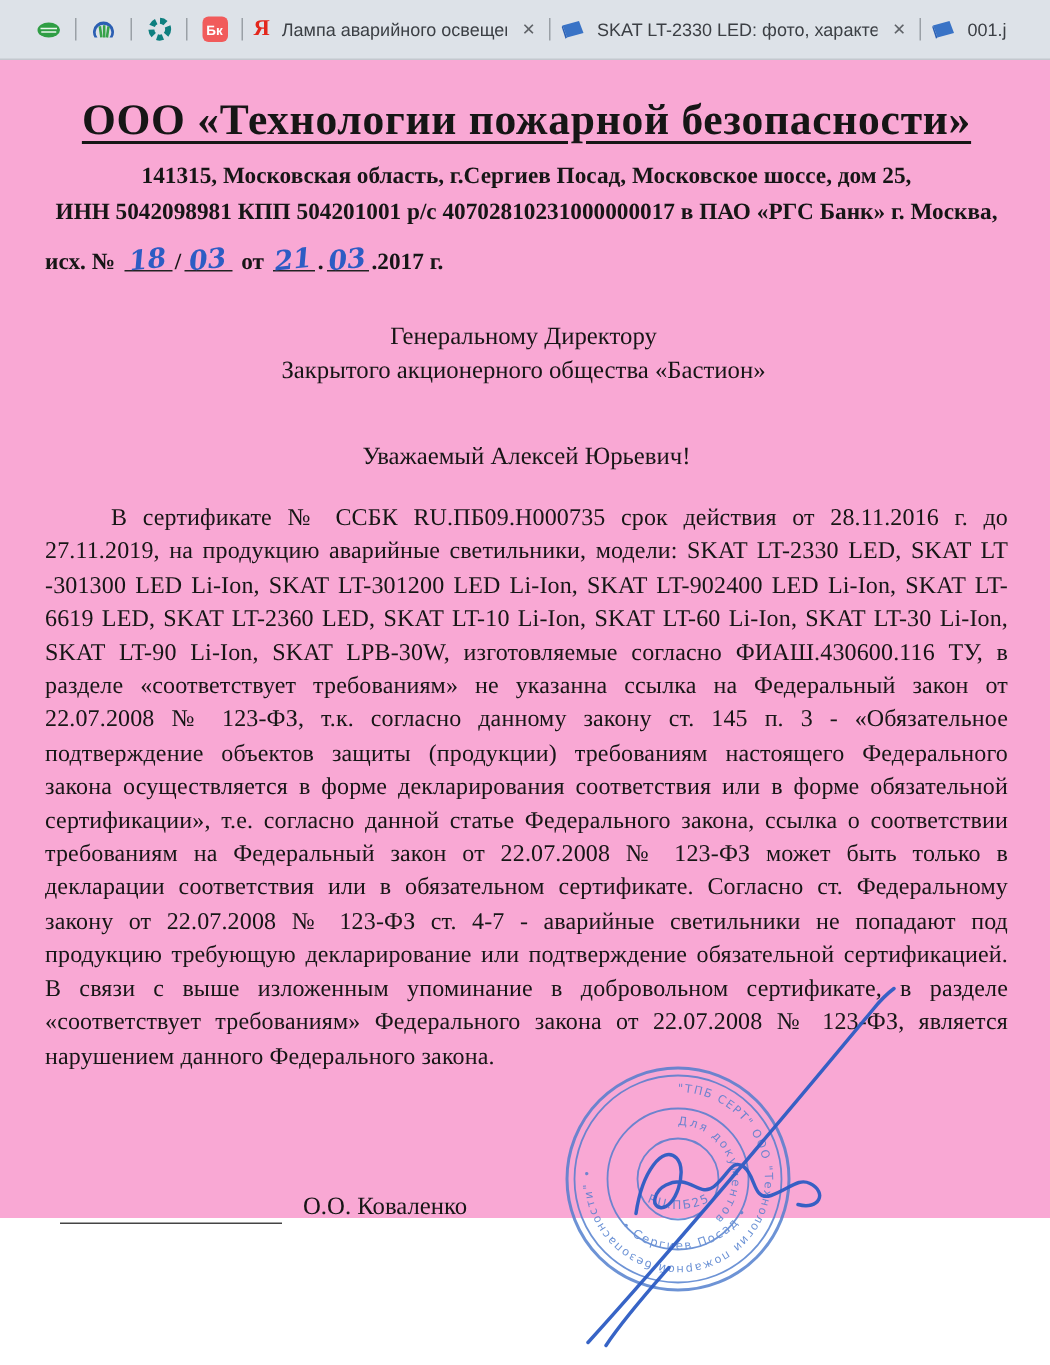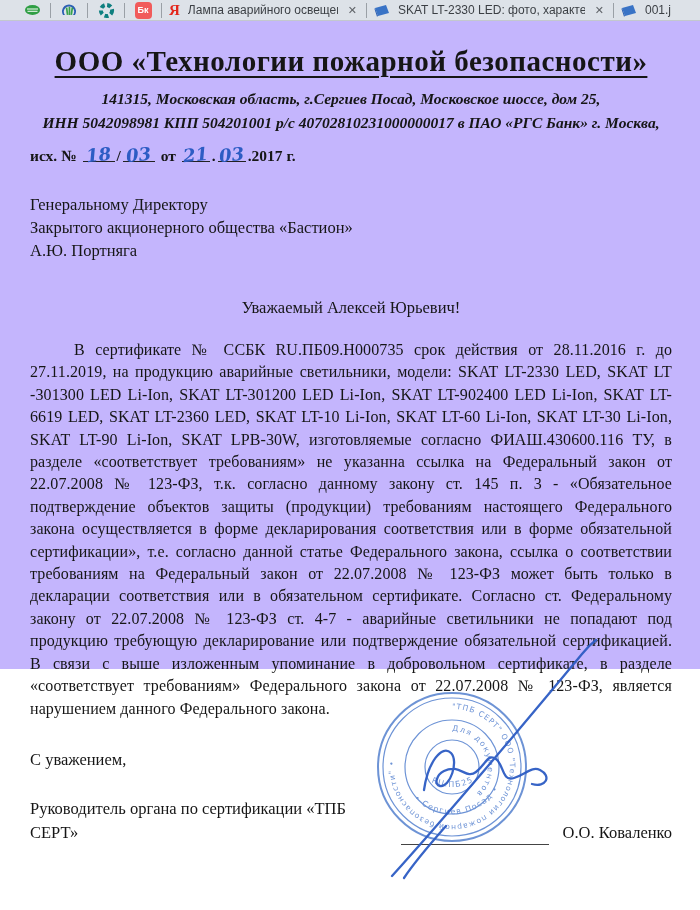"Бк" .tabbar { height: 21px -> 40px }
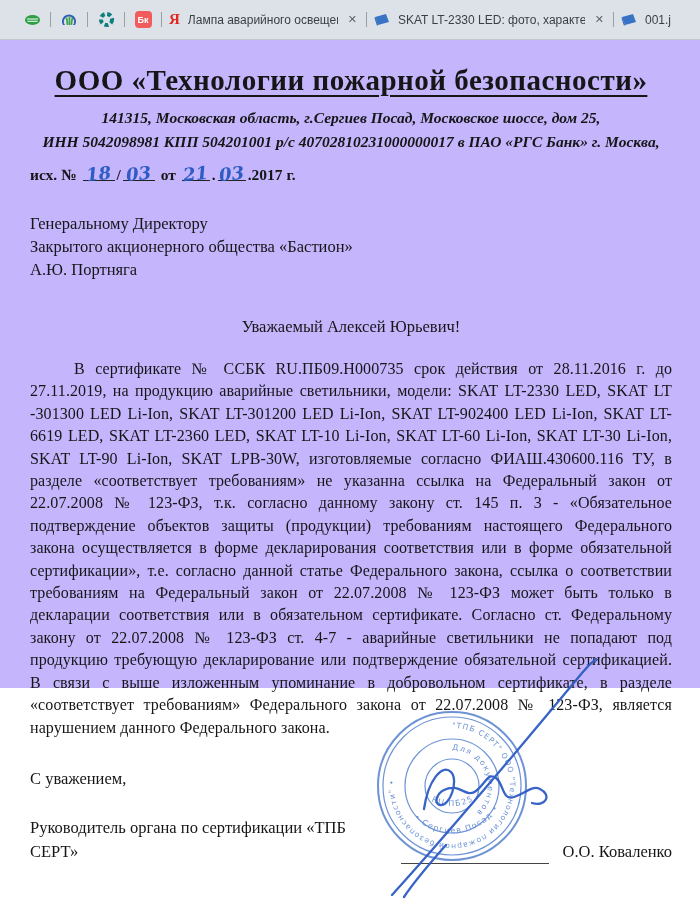"ООО «Технологии пожарной безопасности»" .page { background: #c4b5fd -> #f9a8d4; height: 648px -> 772px }
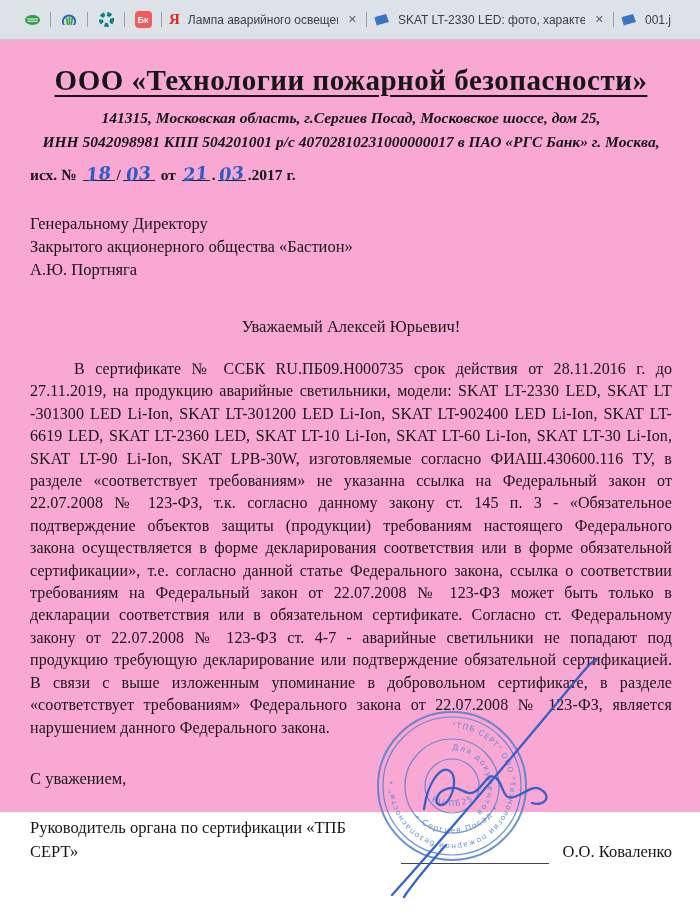"141315, Московская область, г.Сергиев" .hdr { font-style: italic -> none }
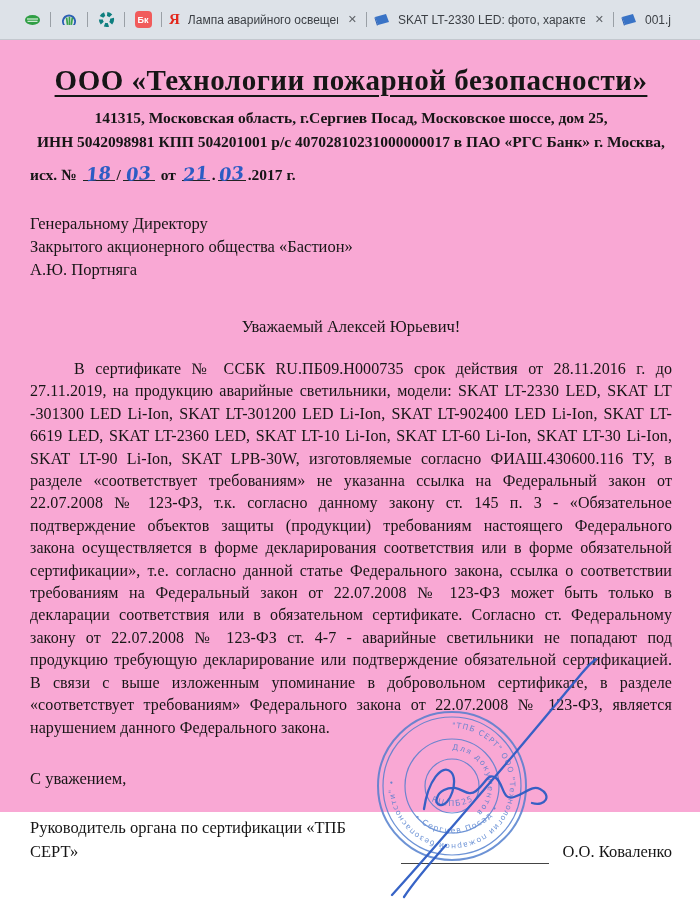"Генеральному Директору" .recipient { text-align: left -> center }
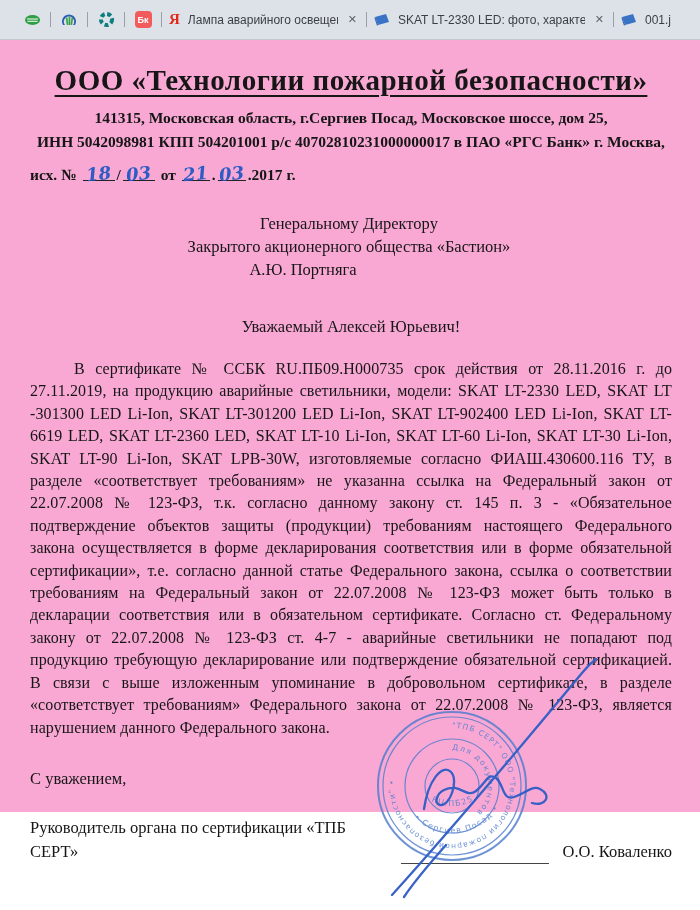"А.Ю. Портняга" div.r3 { html: <div>А.Ю. Портняга</div> -> none }
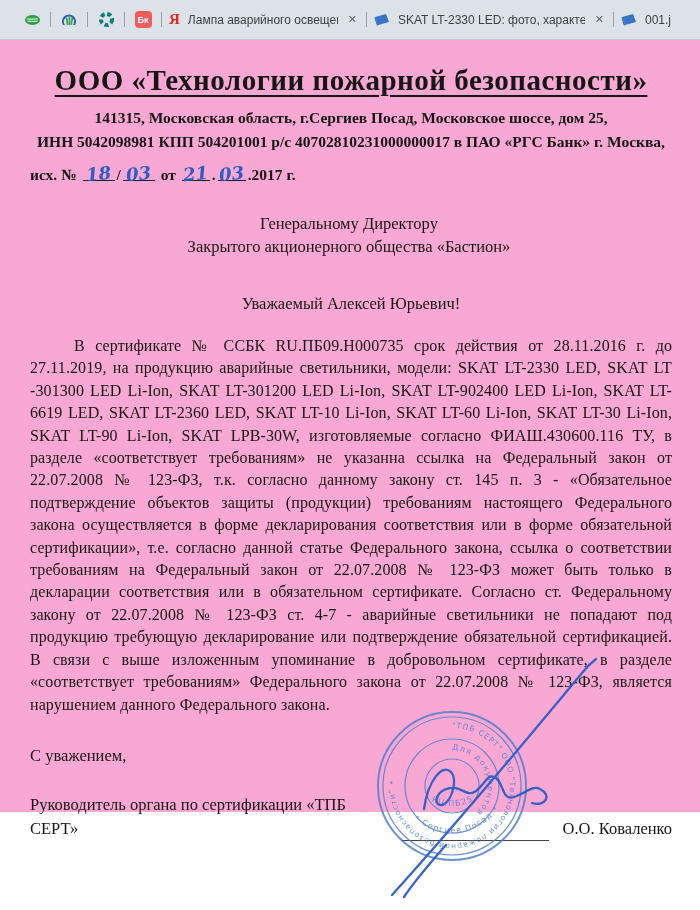"С уважением," div { html: <div>С уважением,</div> -> none }
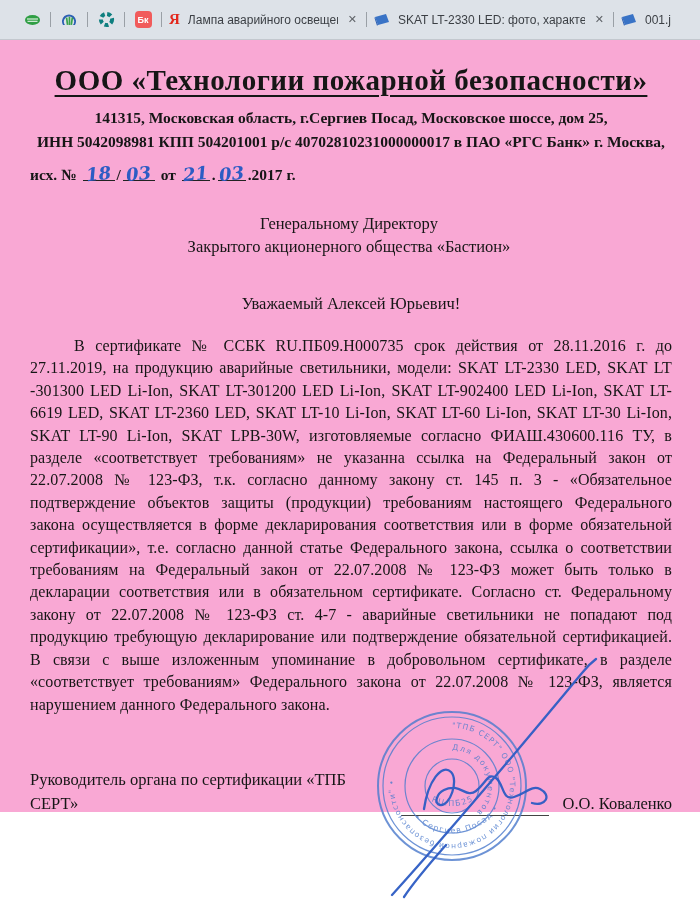"Руководитель органа по сертификации «ТПБ" span { html: <span>Руководитель органа по сертификации «ТПБ СЕРТ»</span> -> none }
